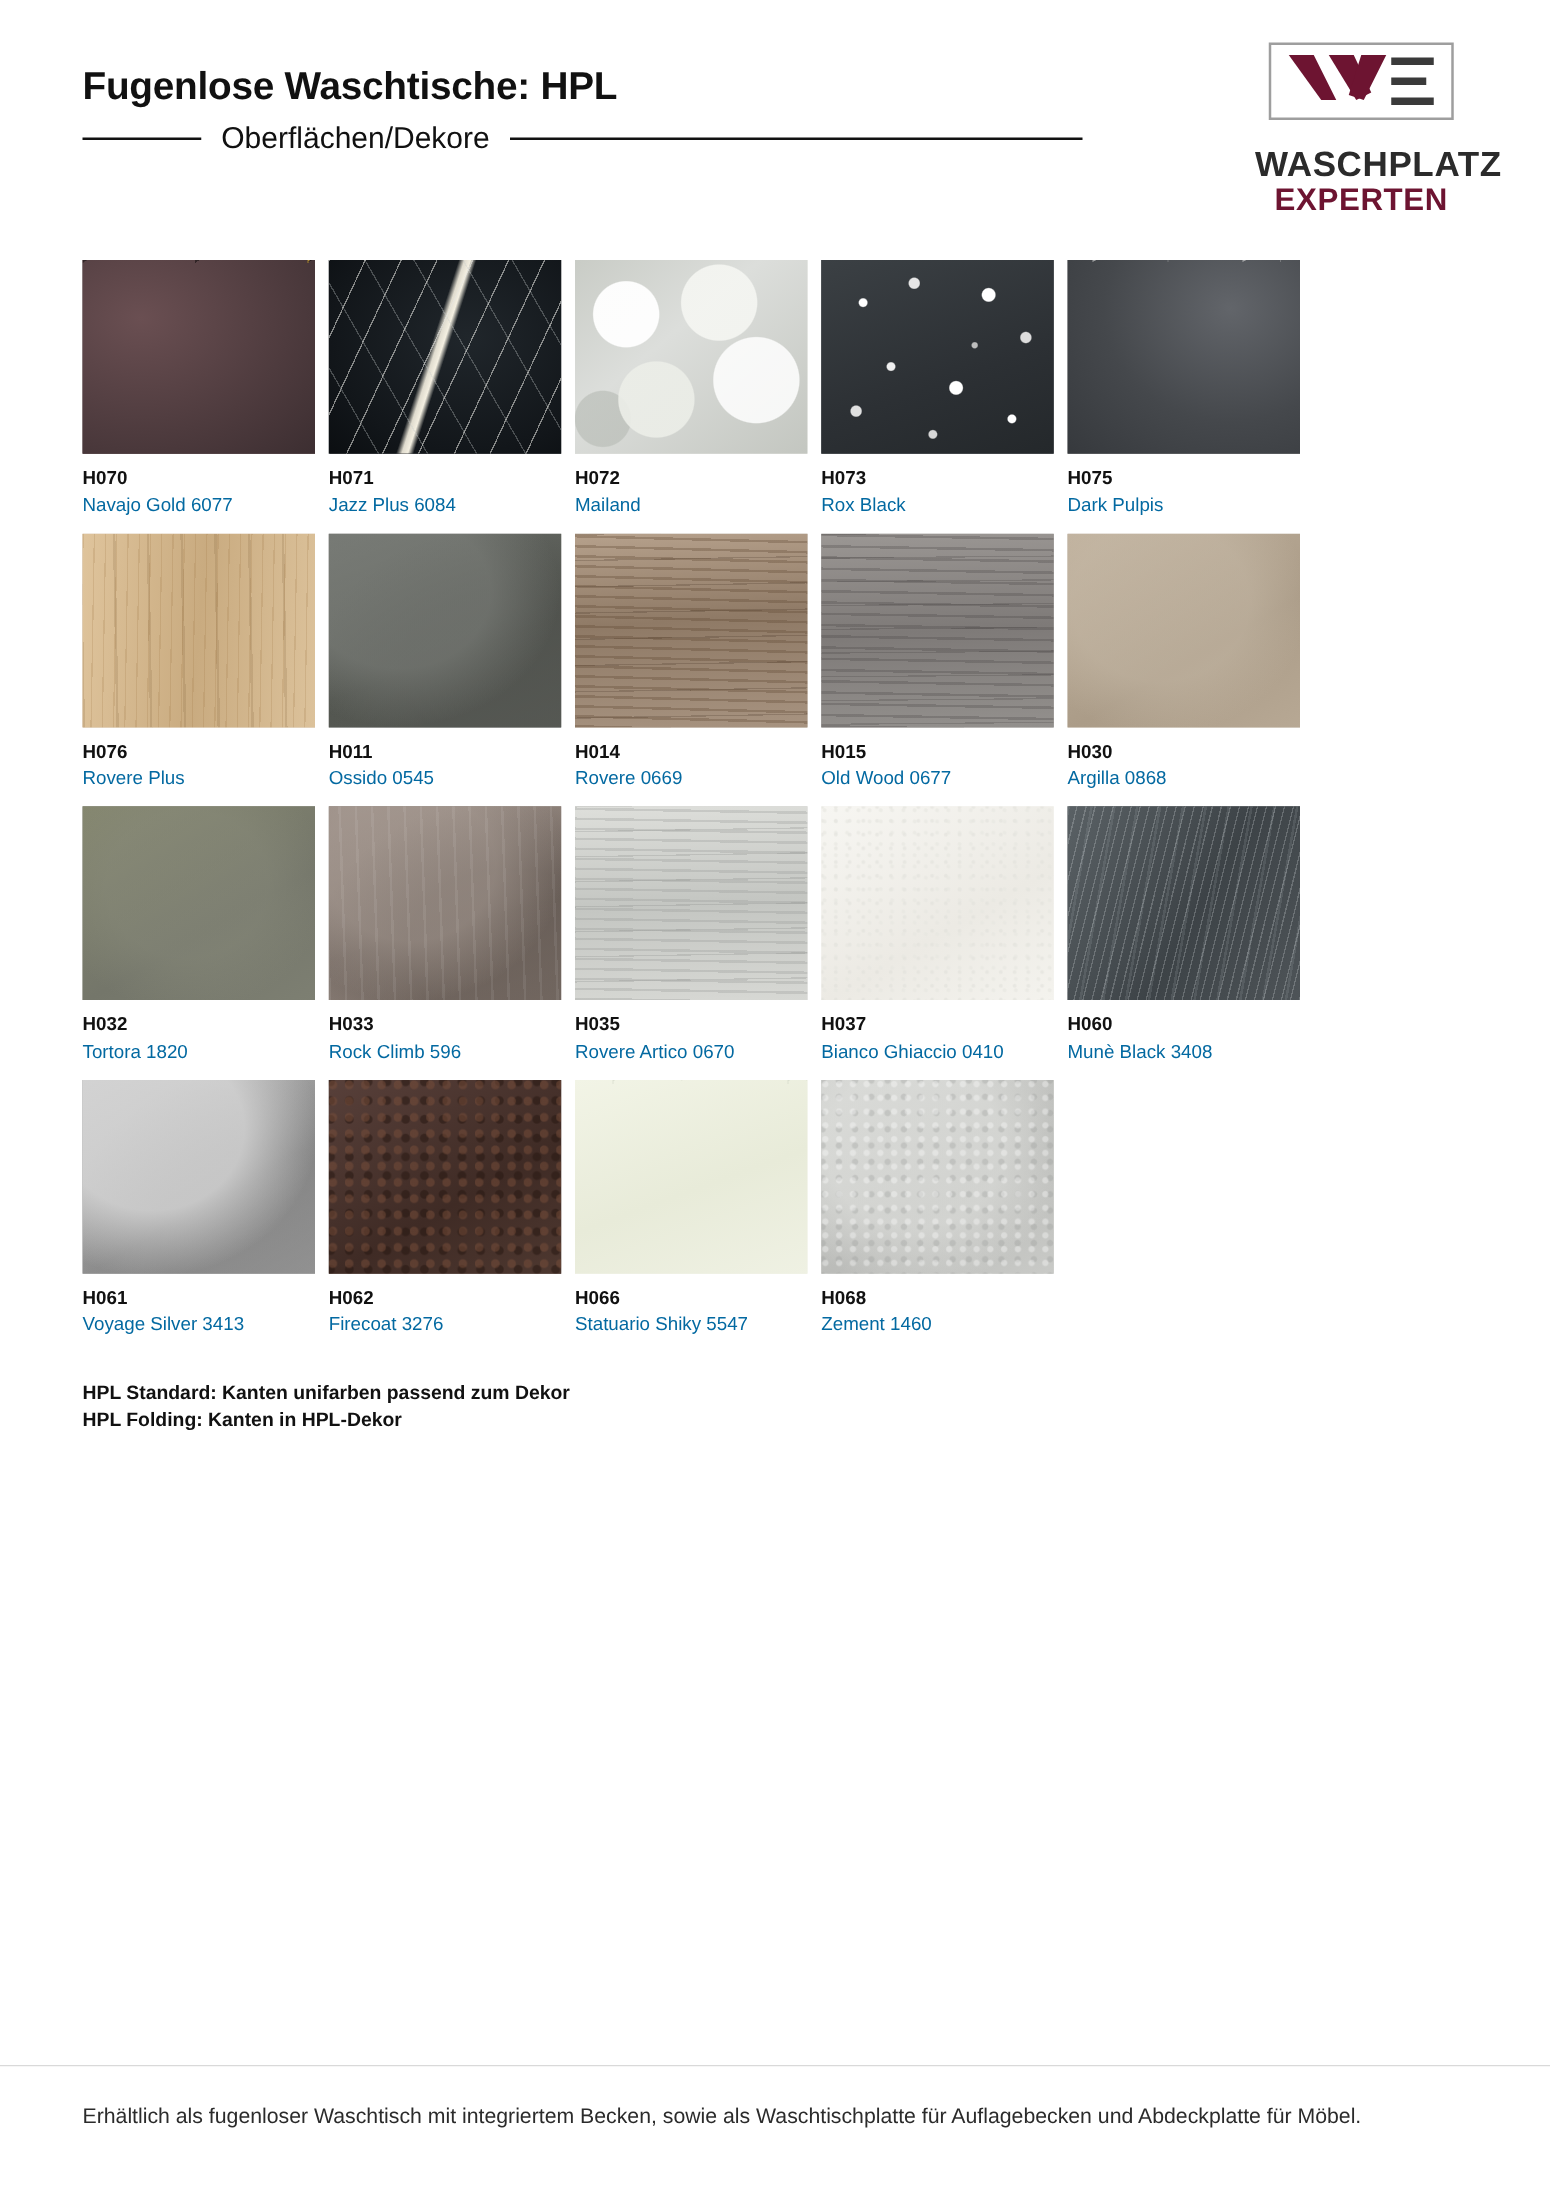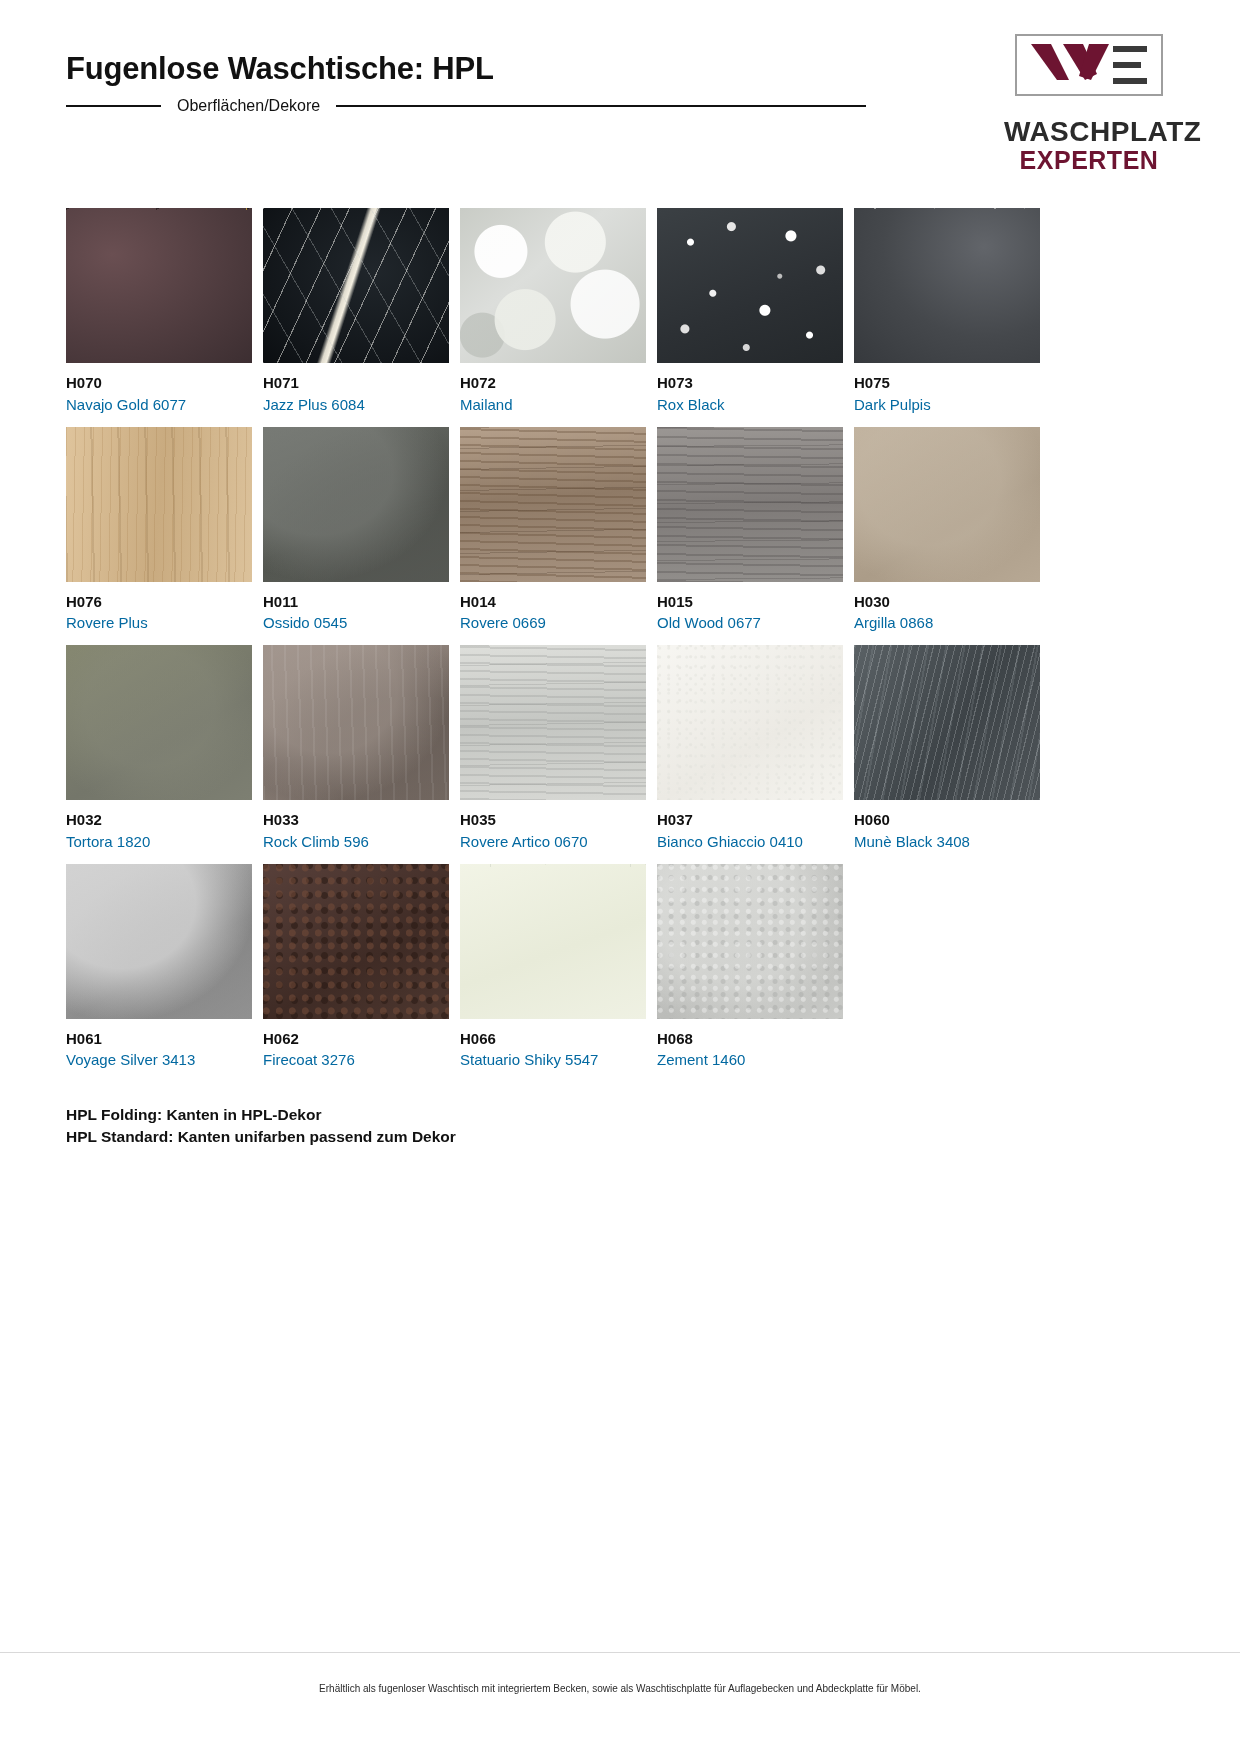"Oberflächen/Dekore" .subtitle { font-size: 16px -> 24px }
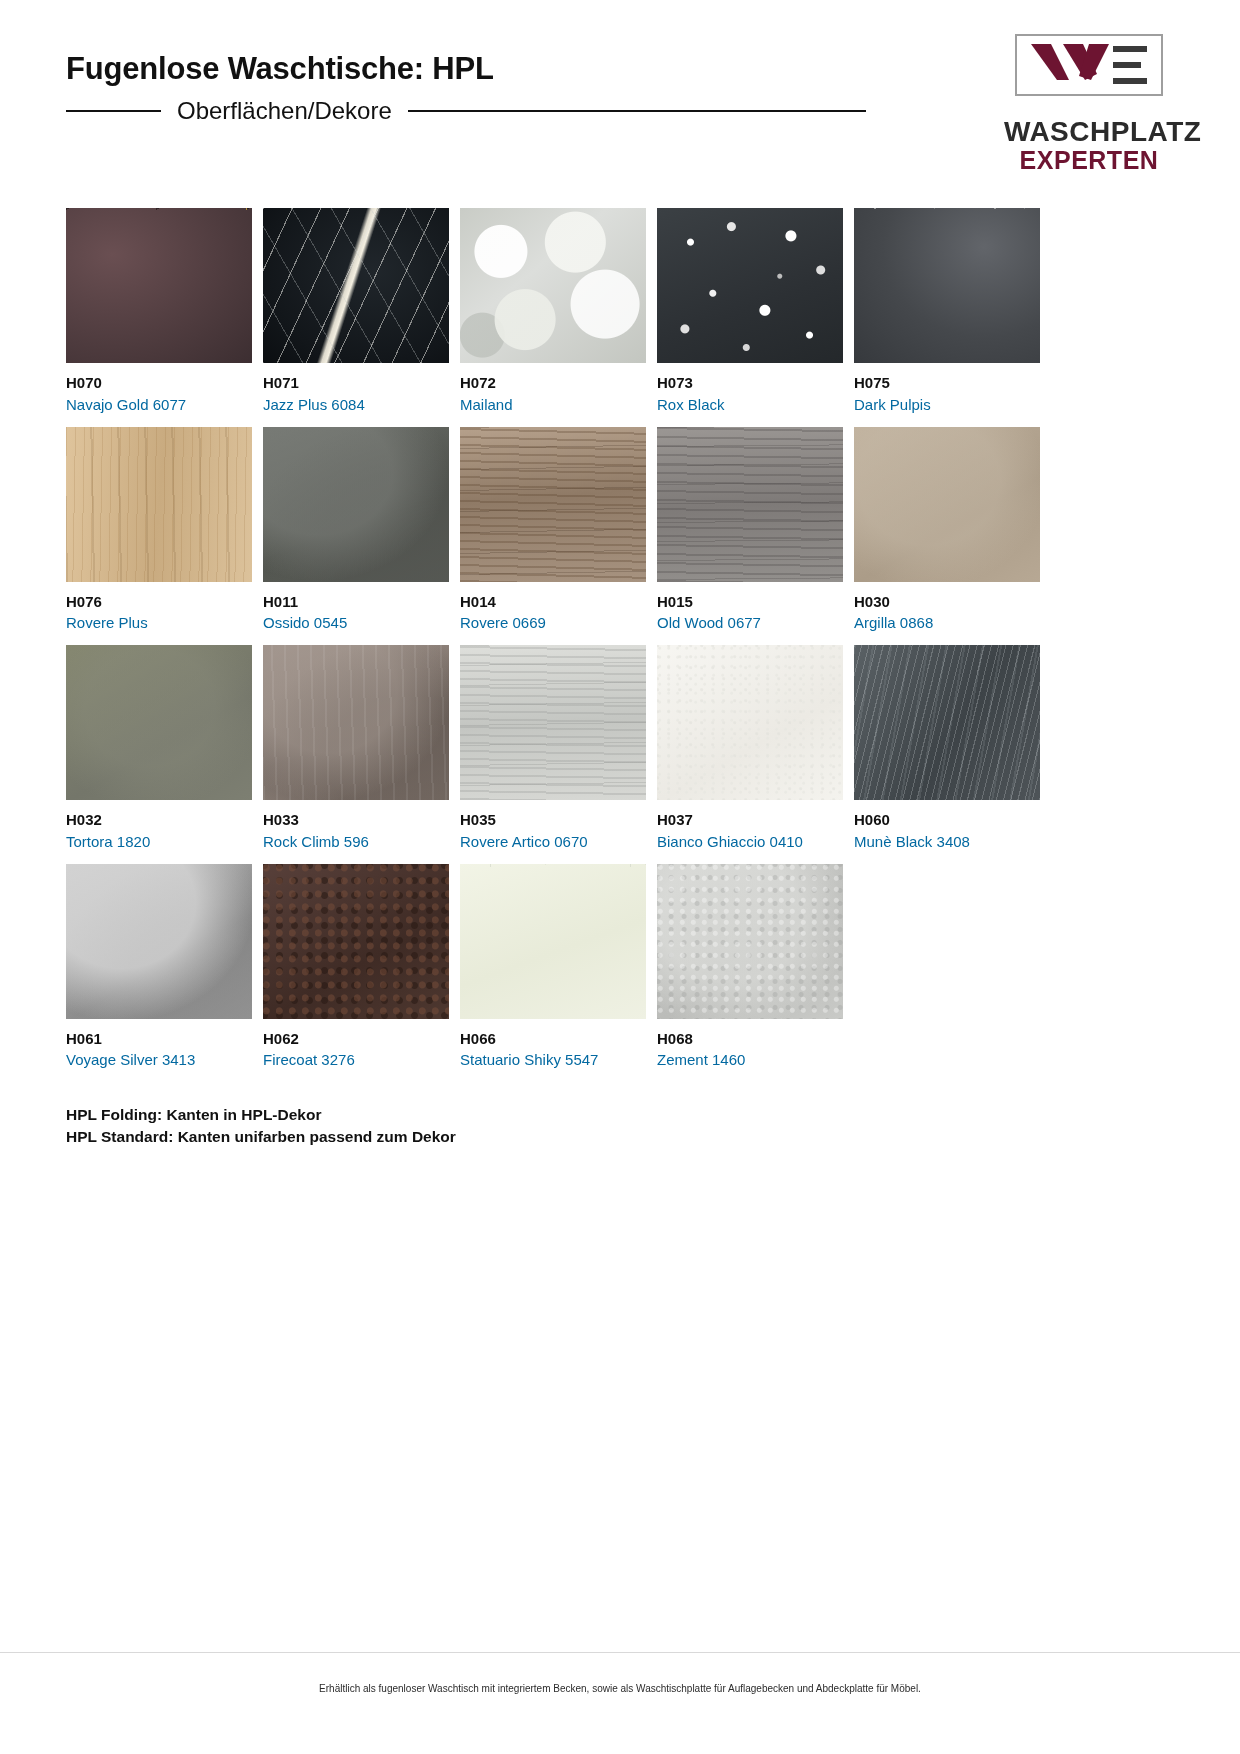"HPL Folding: Kanten in HPL-Dekor" div.note-line { order: before "HPL Standard: Kanten unifarben passend" -> after "HPL Standard: Kanten unifarben passend" }
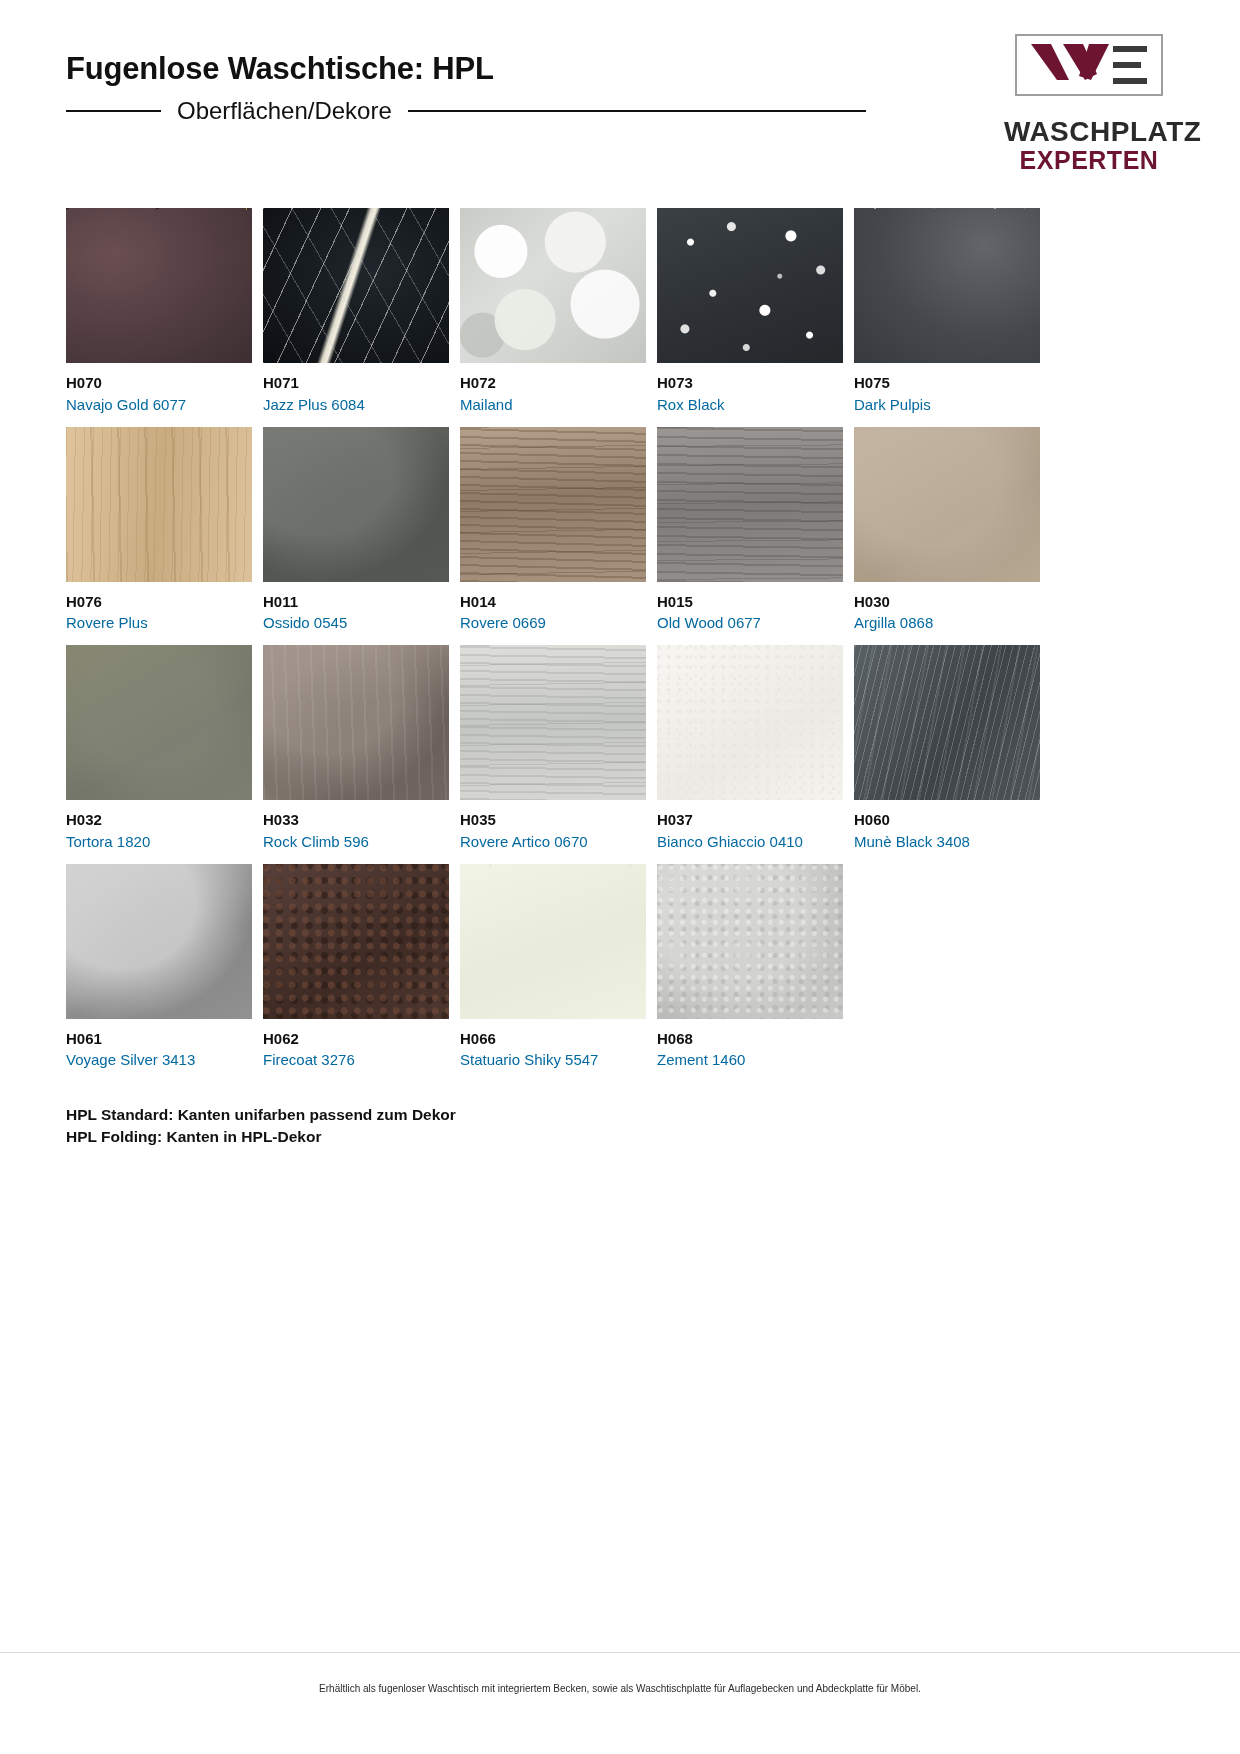"Erhältlich als fugenloser Waschtisch mit" .footer { font-size: 10px -> 17px; text-align: center -> left }
